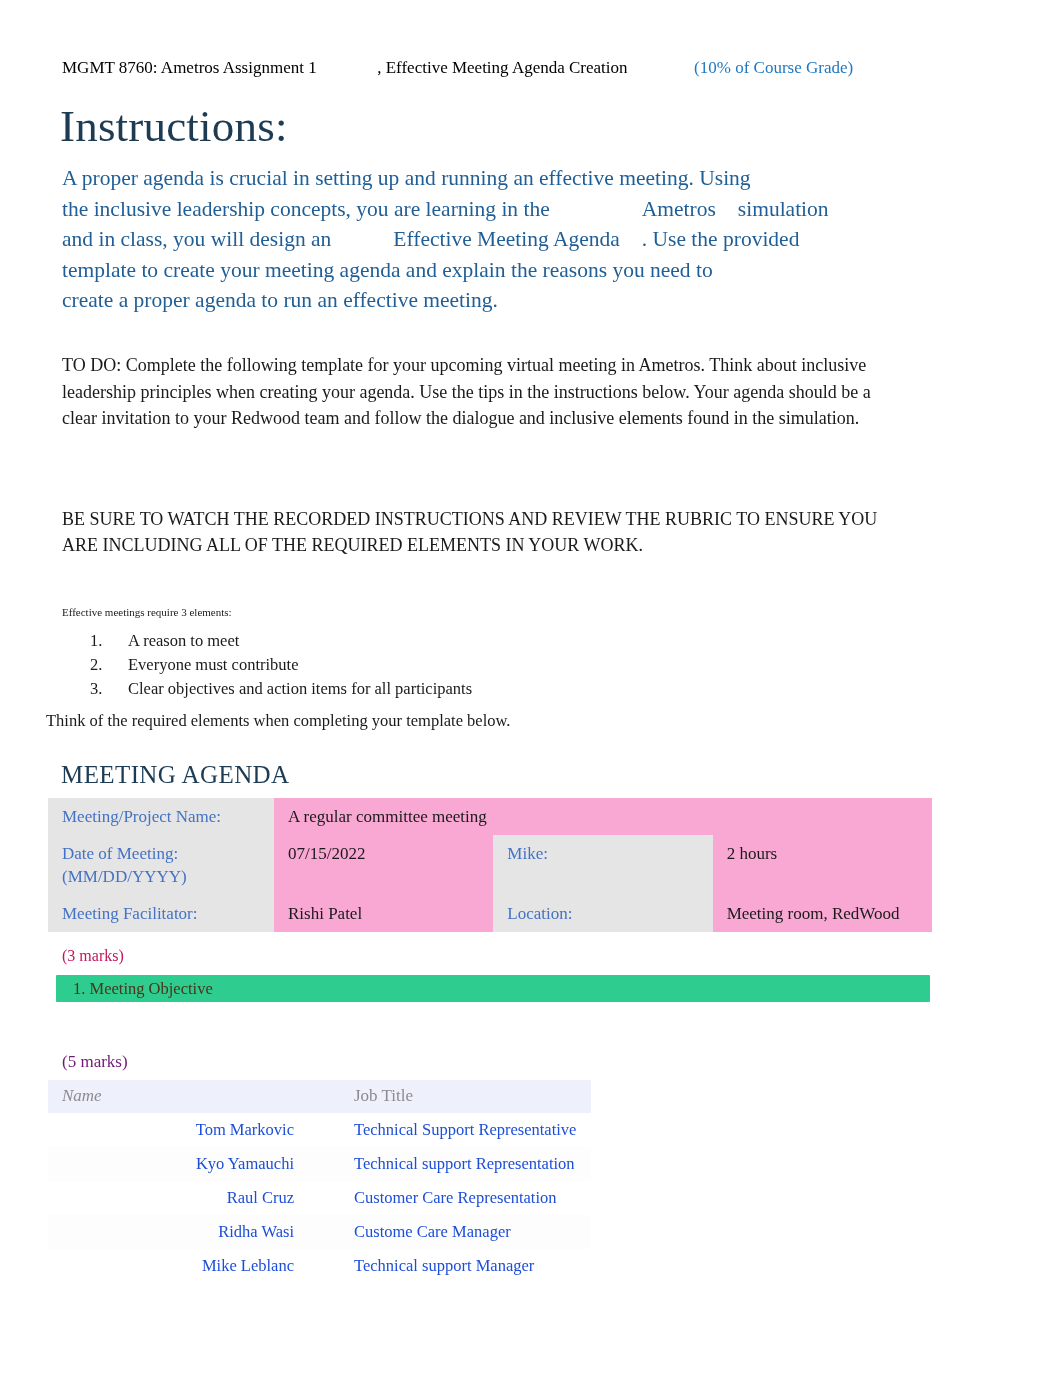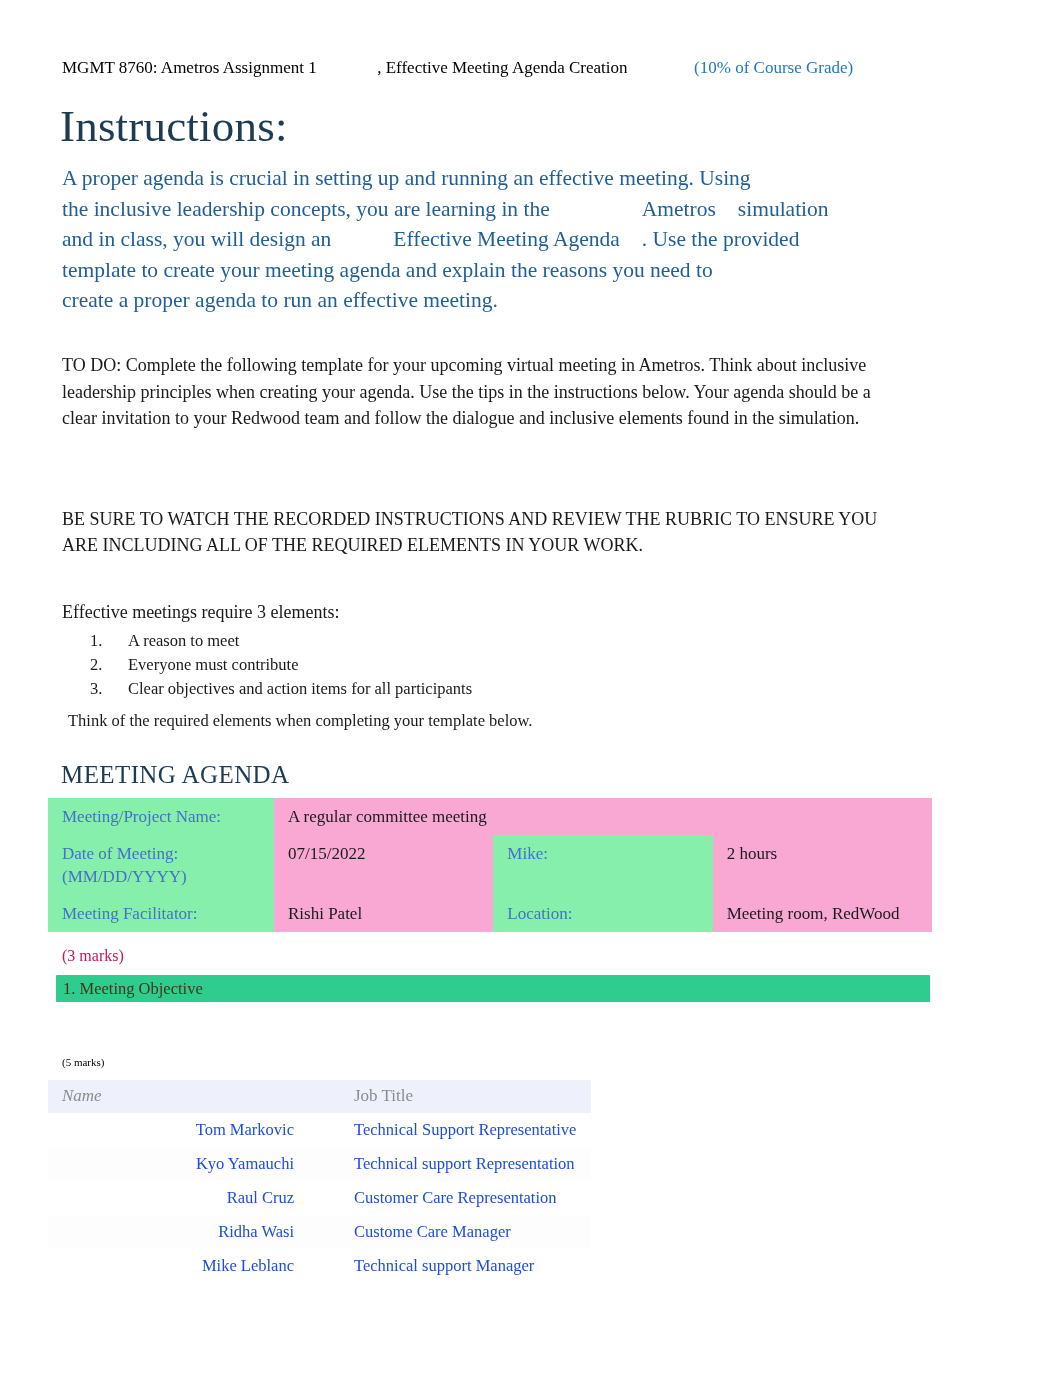"Effective meetings require 3 elements:" .elements-intro { font-size: 18px -> 11px }
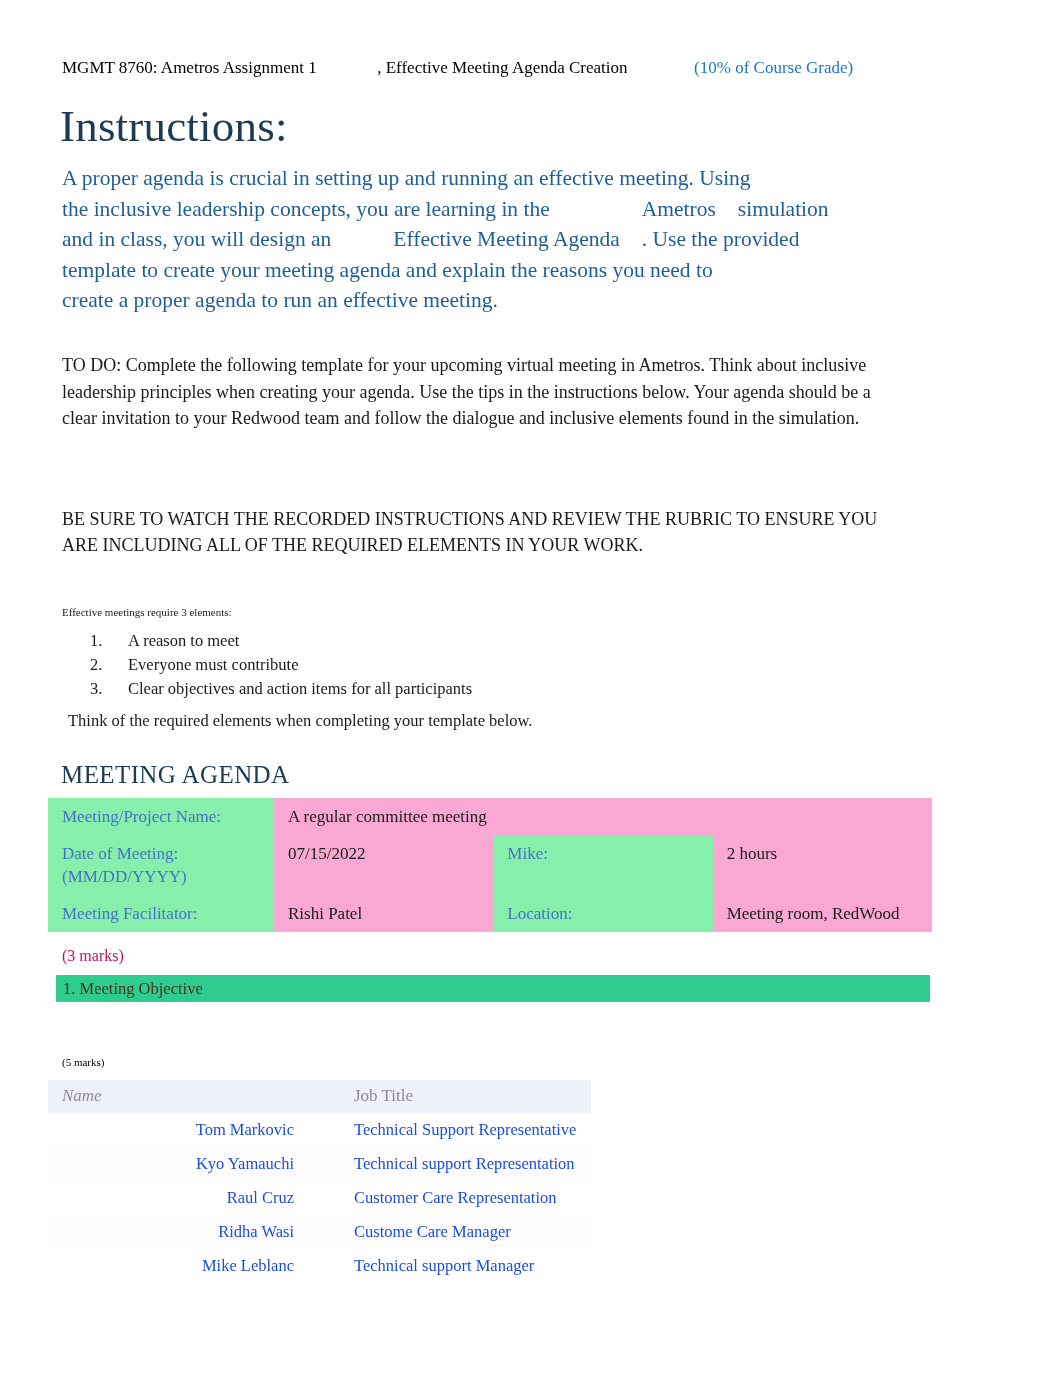"Think of the required elements" .elements-outro { left: 68px -> 46px }
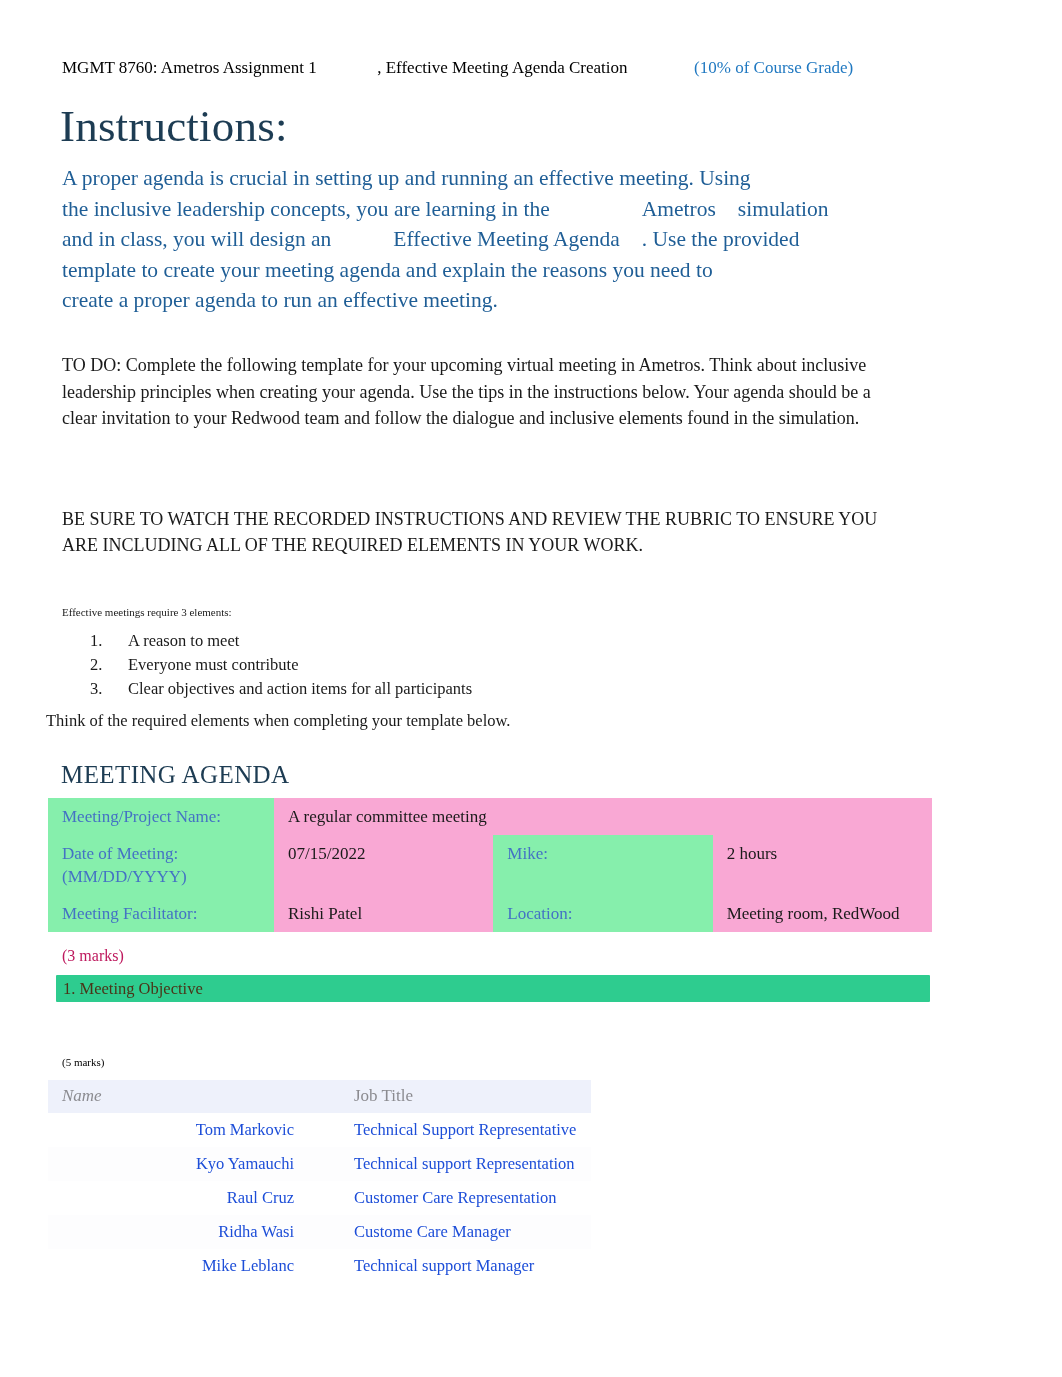"Meeting/Project Name:" .info-table td.label { background: #86efac -> #e5e5e5 }
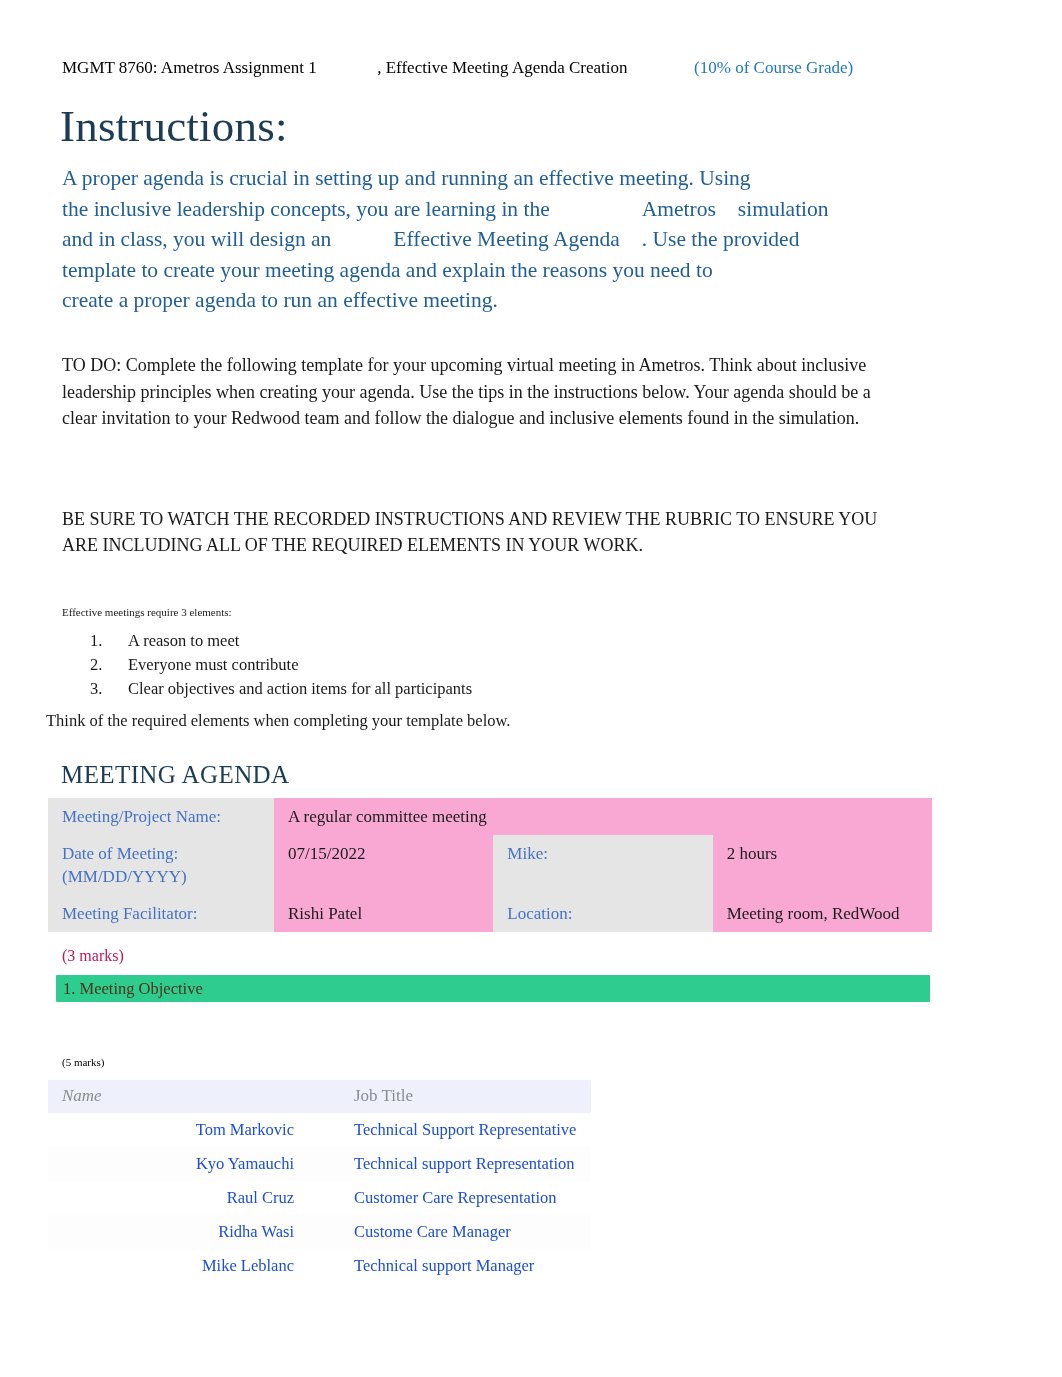"1. Meeting Objective" .objective-bar { padding-left: 7px -> 17px }
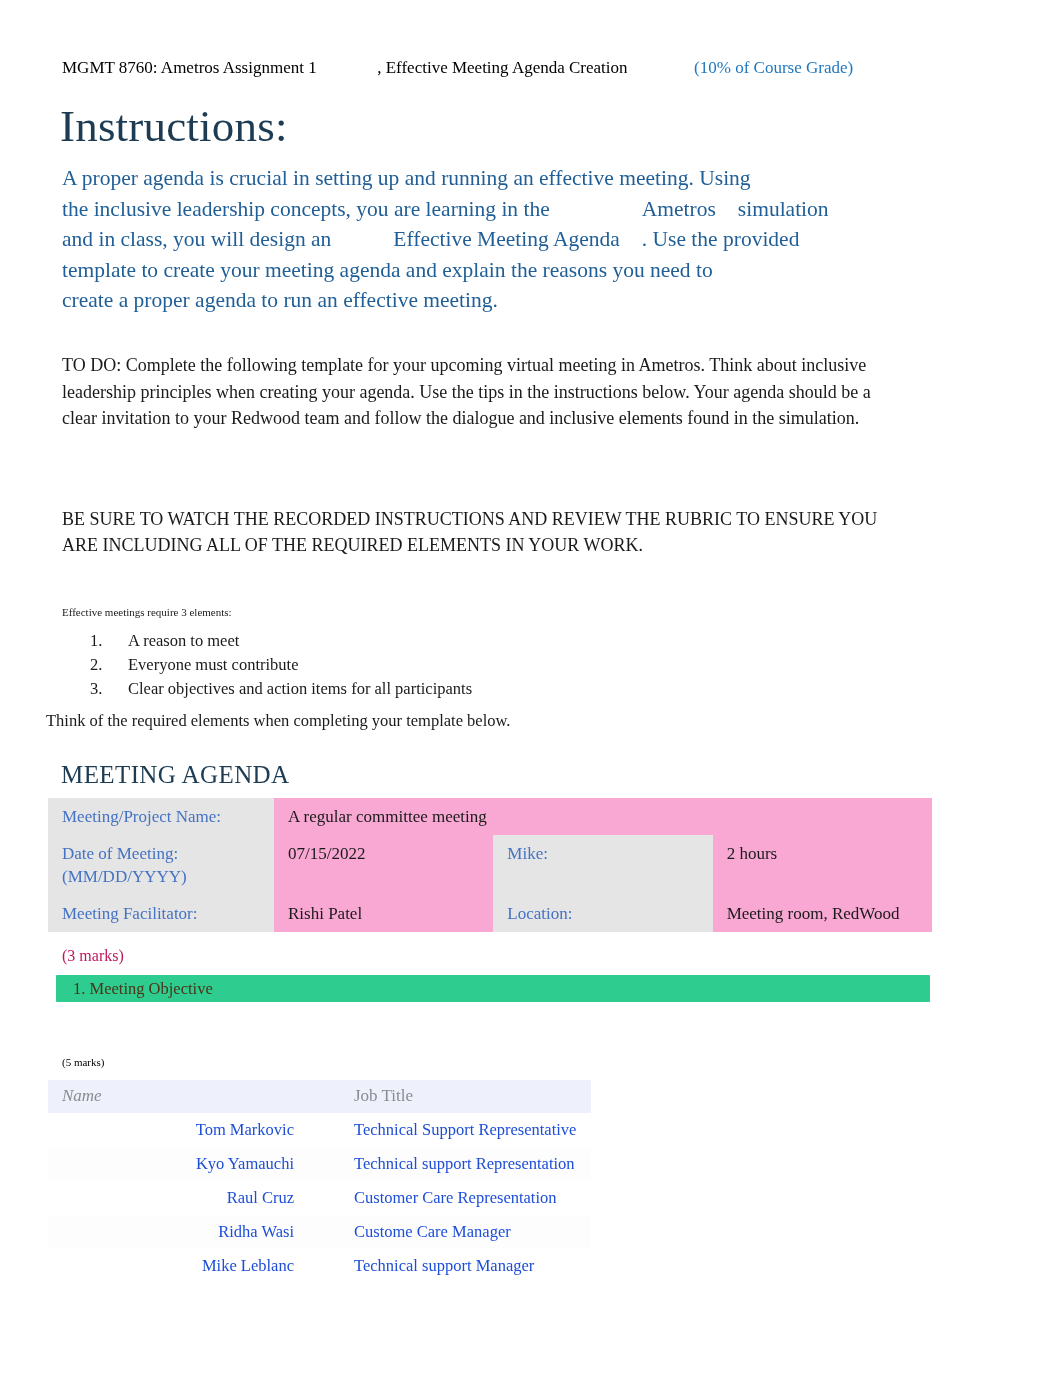"(5 marks)" .marks-5 { color: #000000 -> #701a75; font-size: 11px -> 17px }
